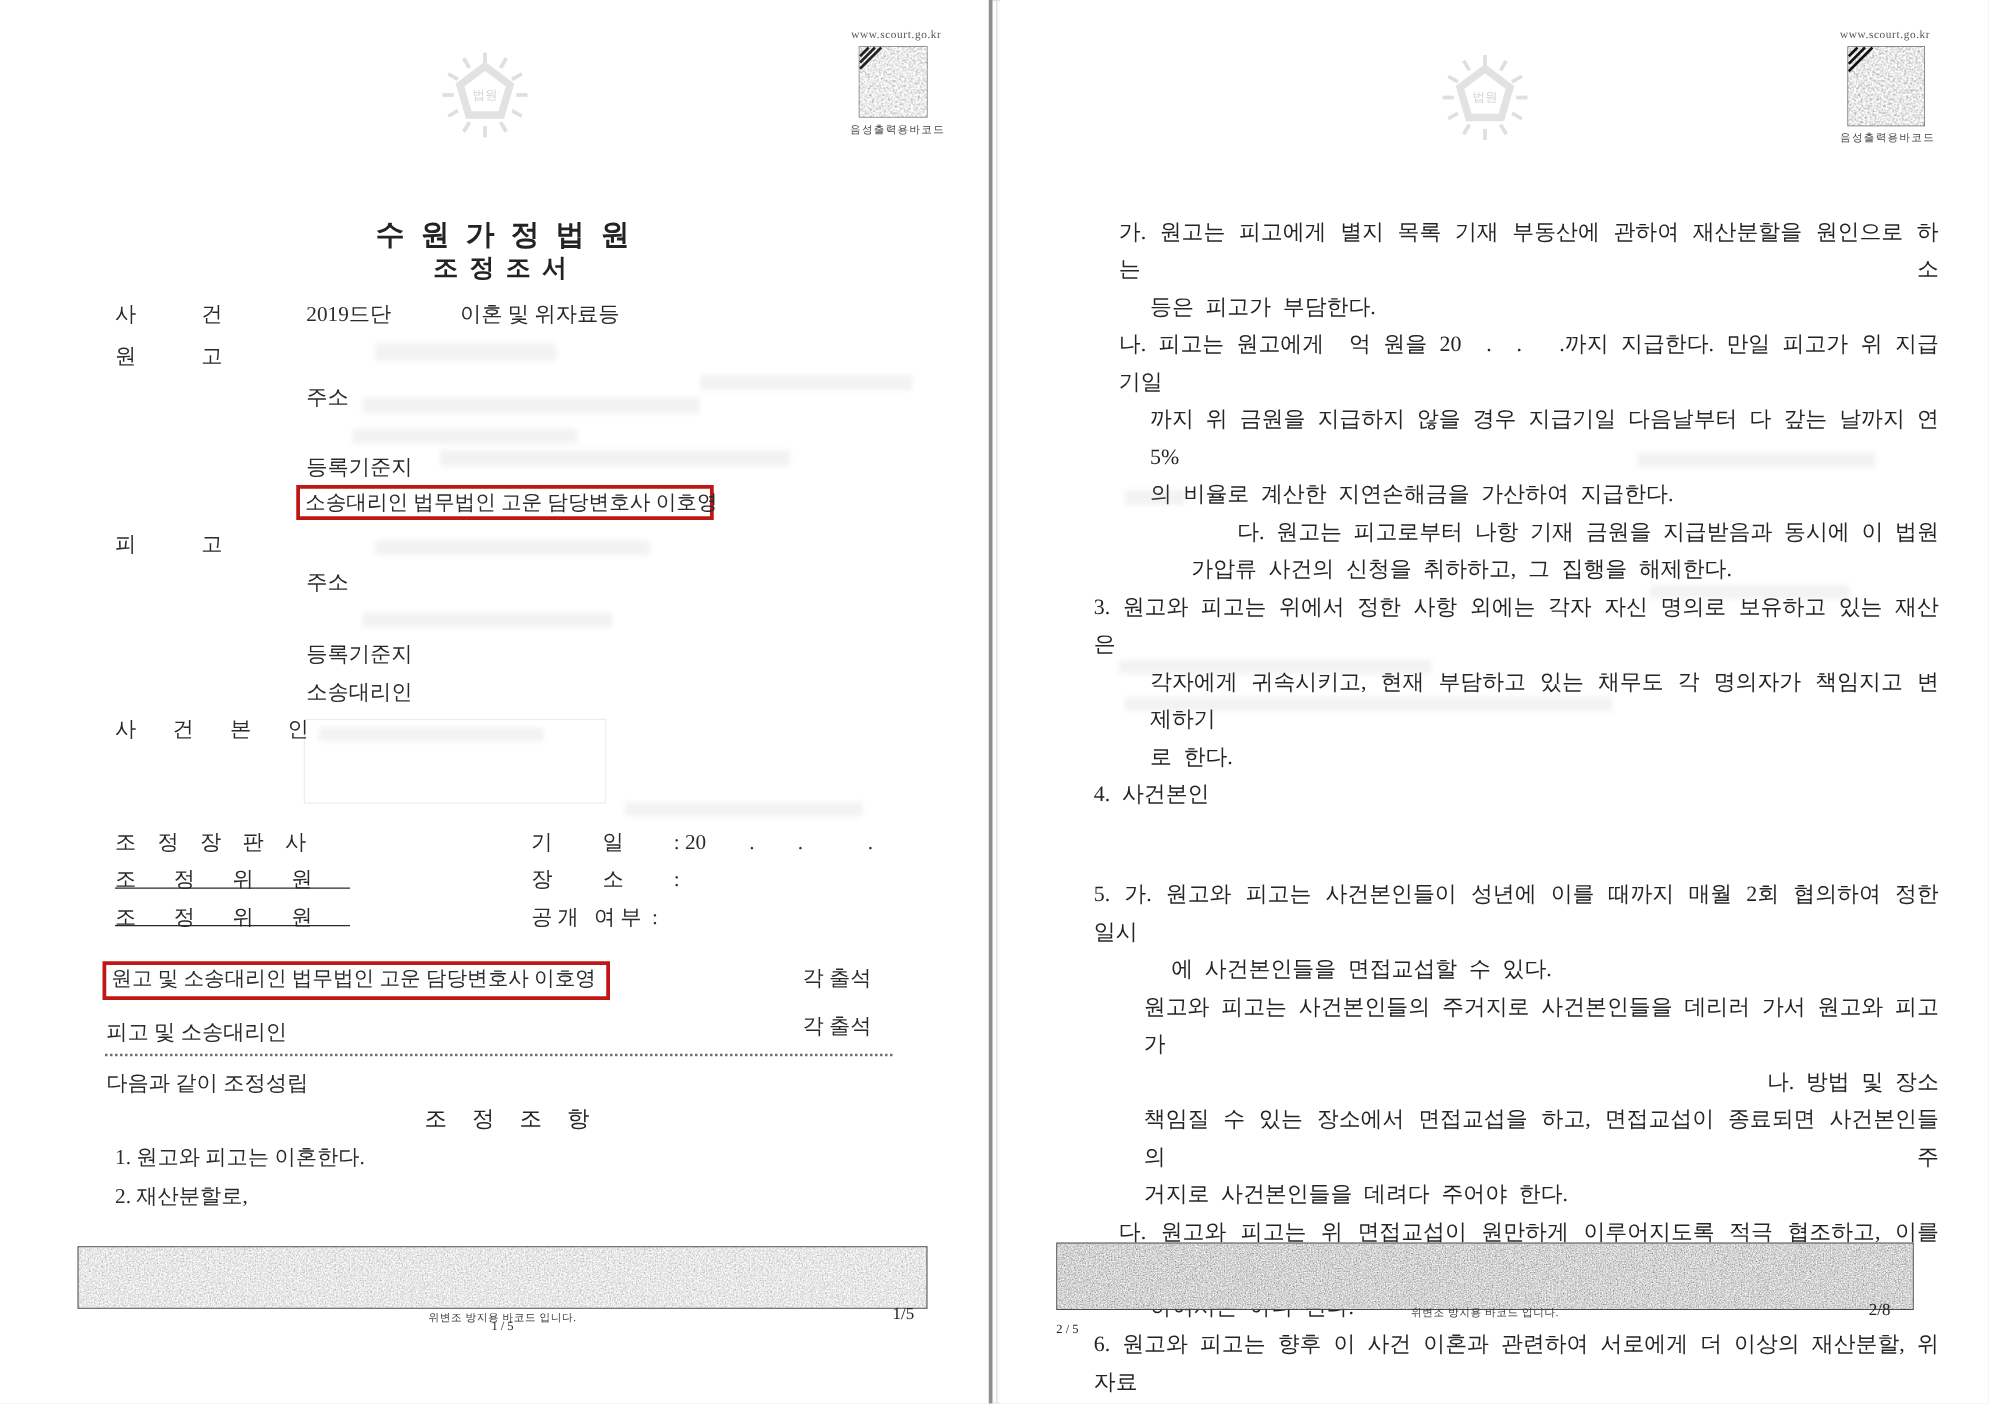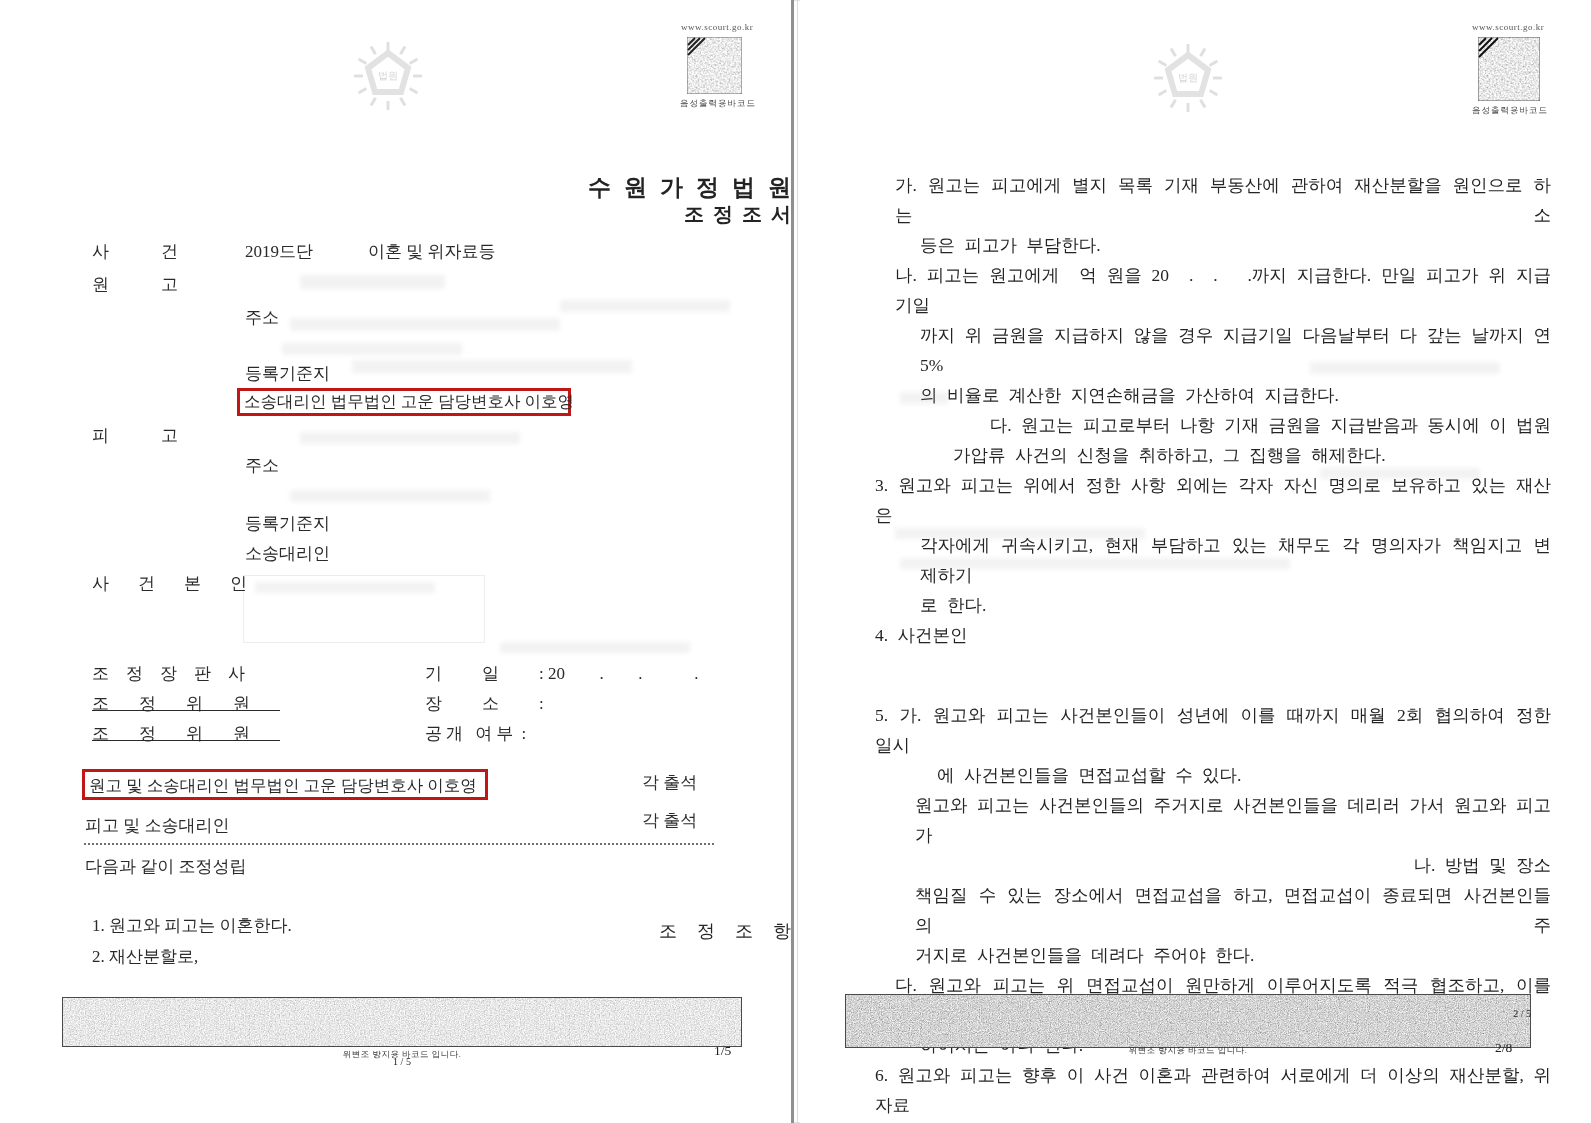"수원가정법원" .center { text-align: right -> center }
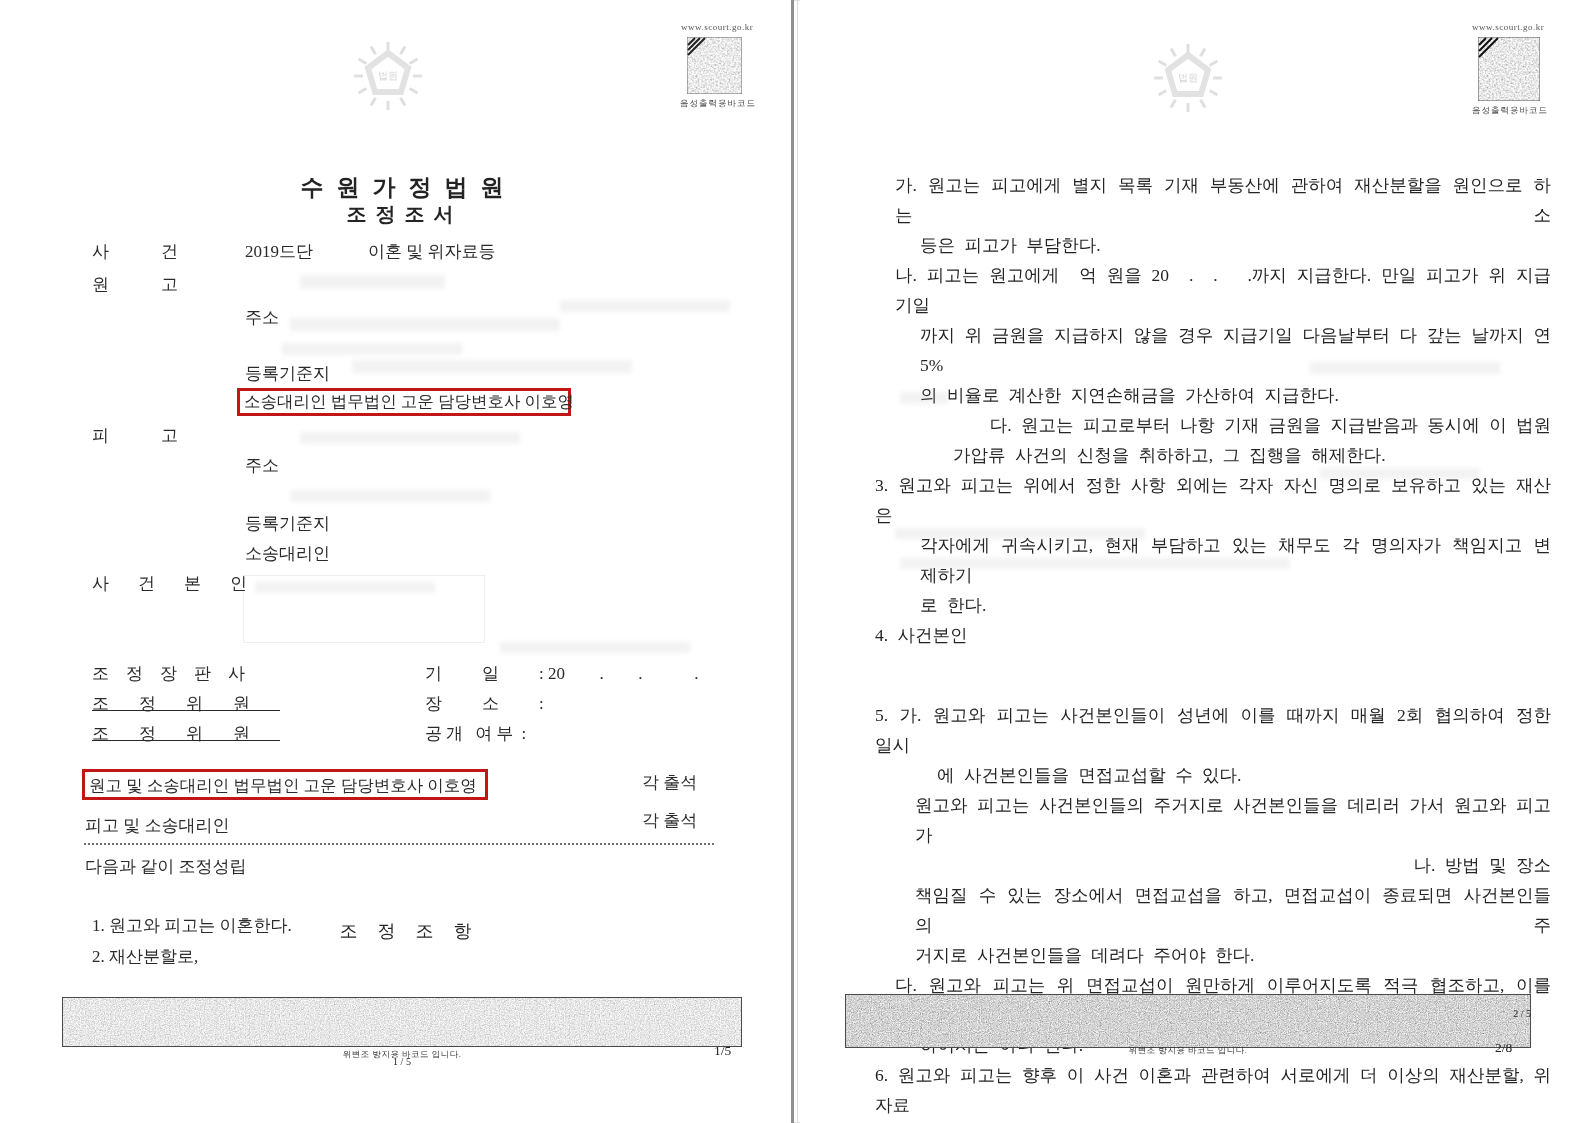"소송대리인 법무법인 고운 담당변호사 이호영" .redbox { align-items: flex-end -> flex-start }
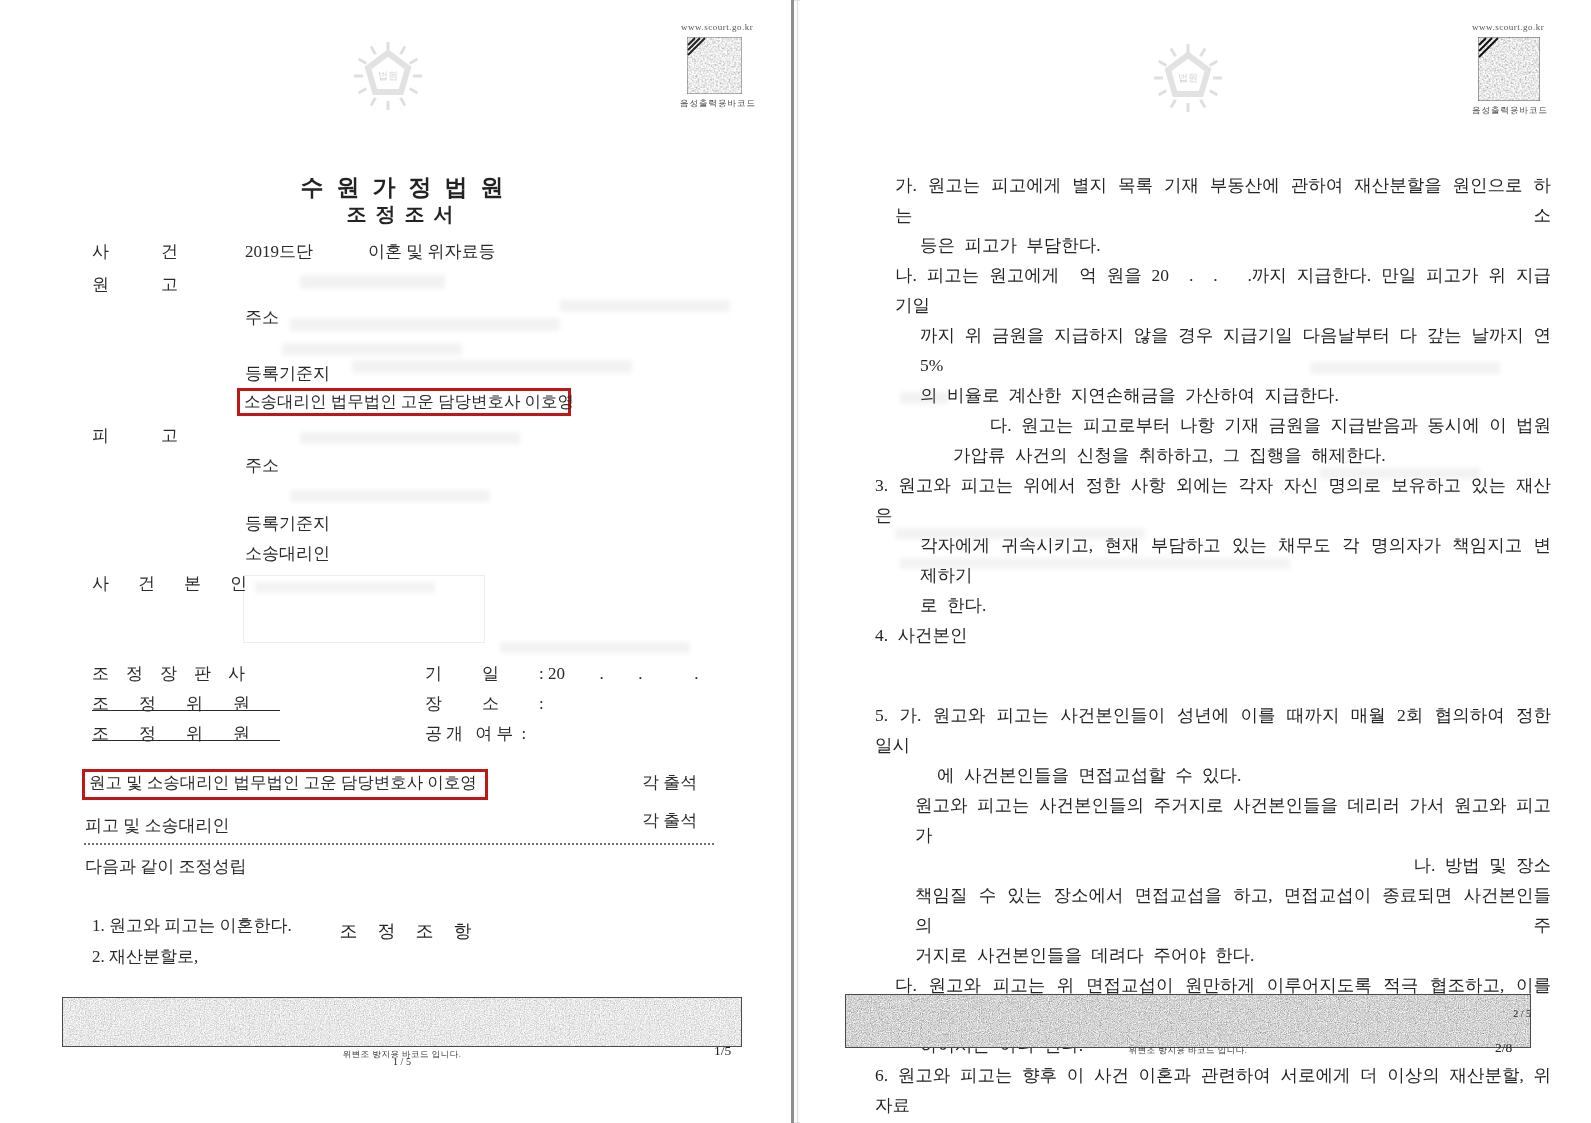"조정조항" .clause-title { margin-top: 36px -> none }
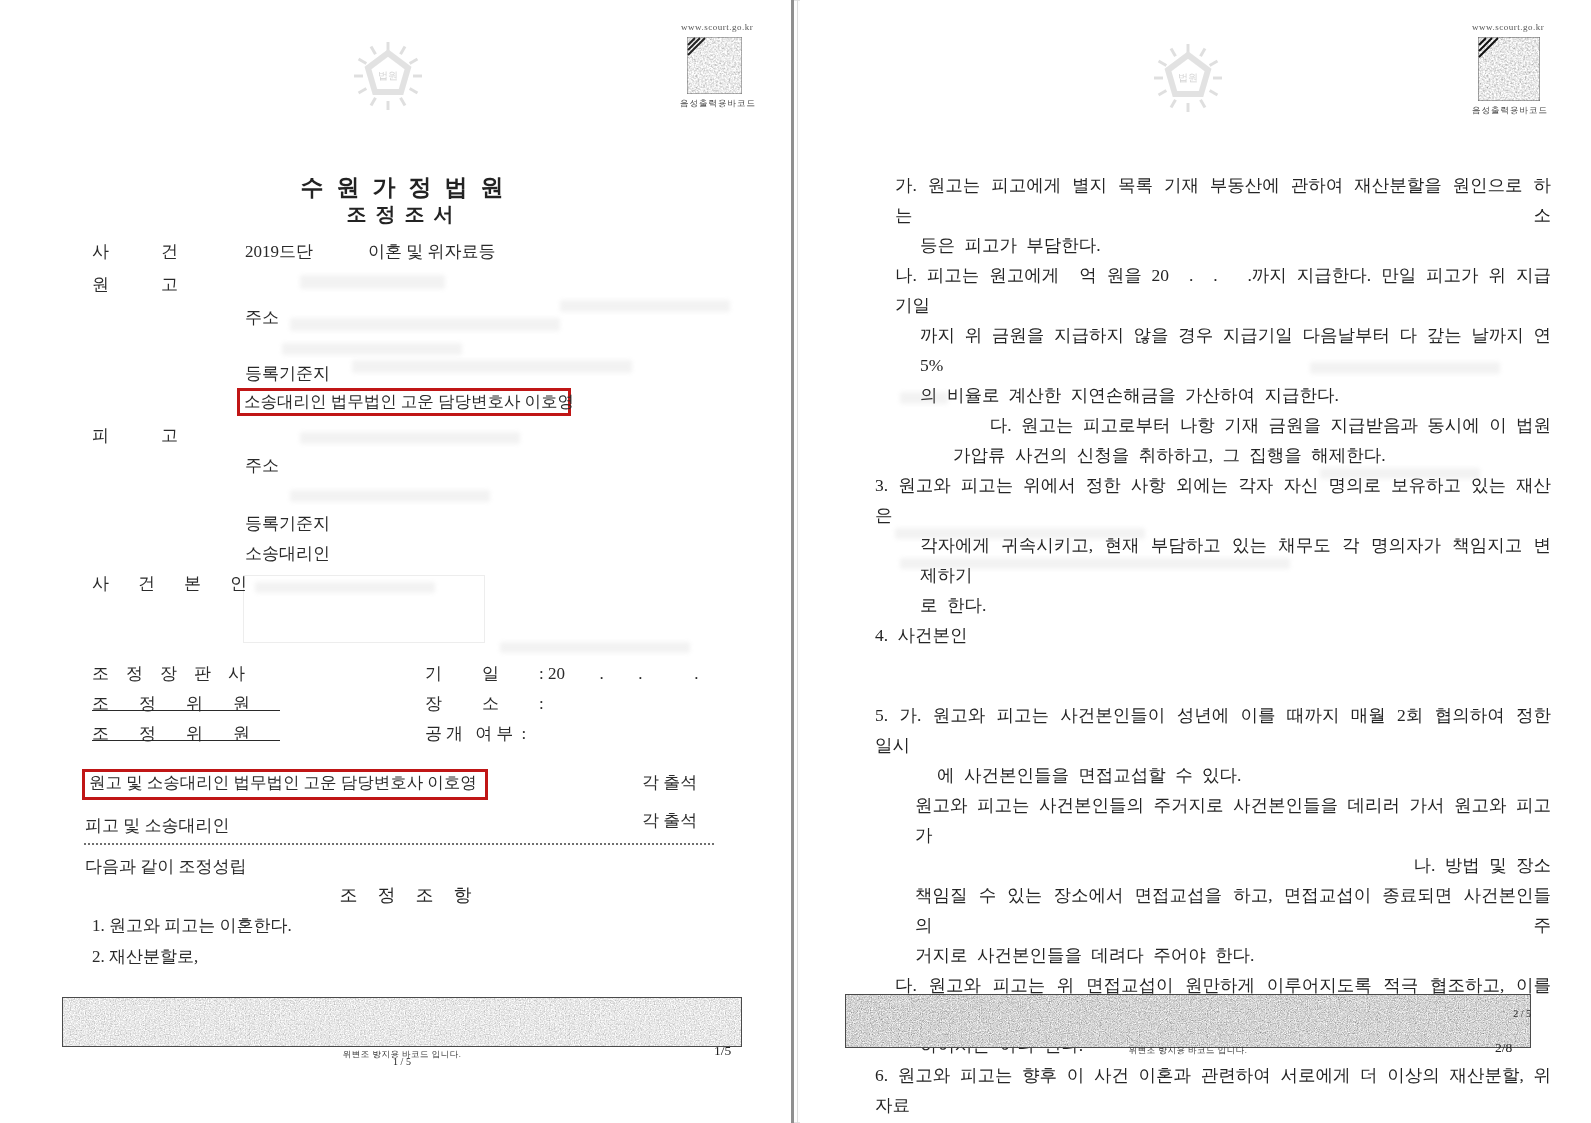"2 / 5" div.abs { text-align: right -> left; top: 1008px -> 1058px }
